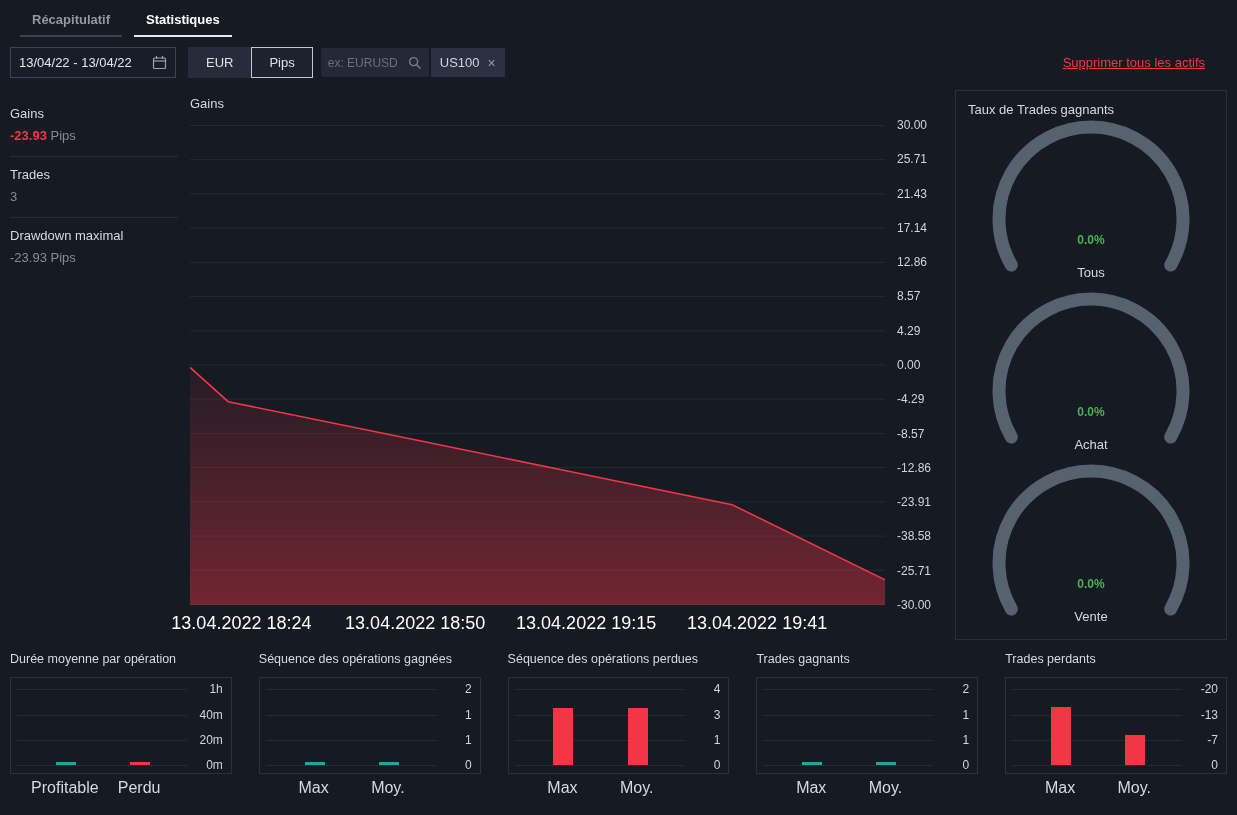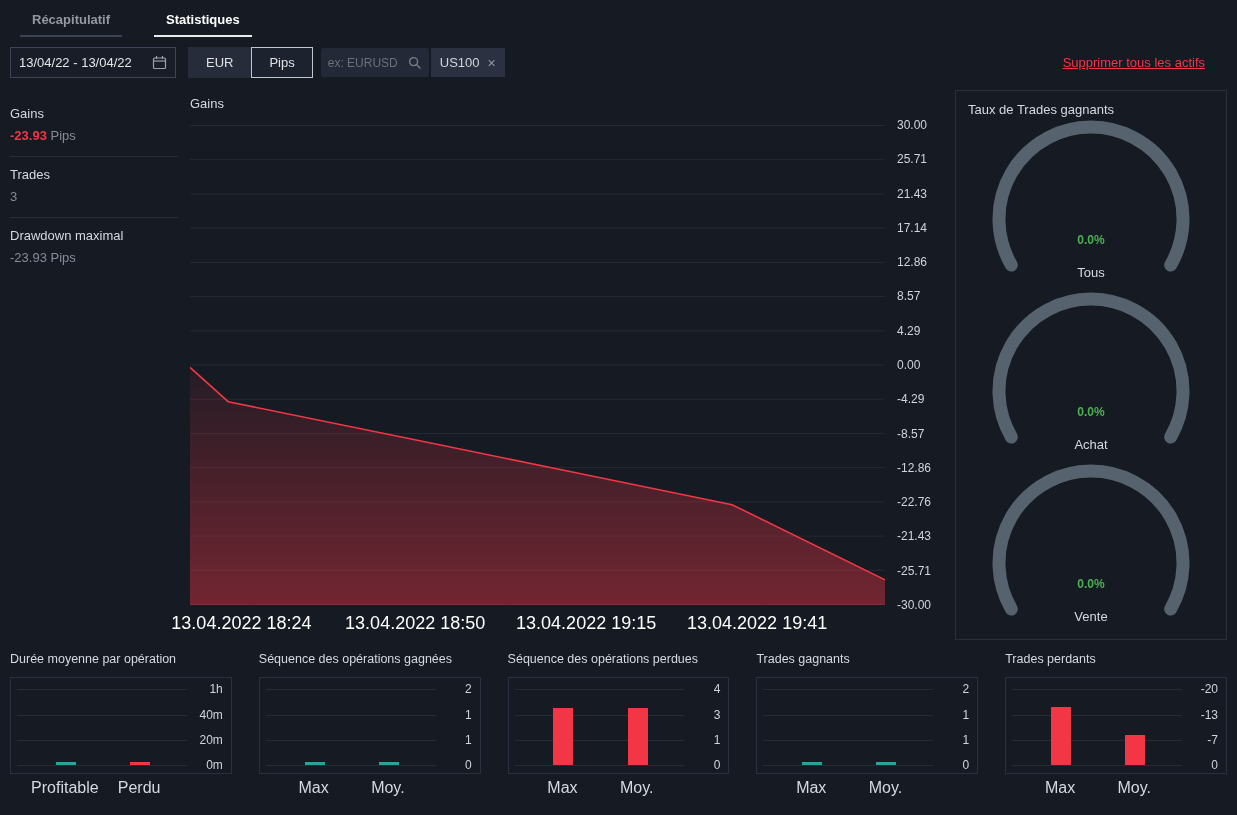"Récapitulatif" .tabbar { gap: 32px -> 12px }
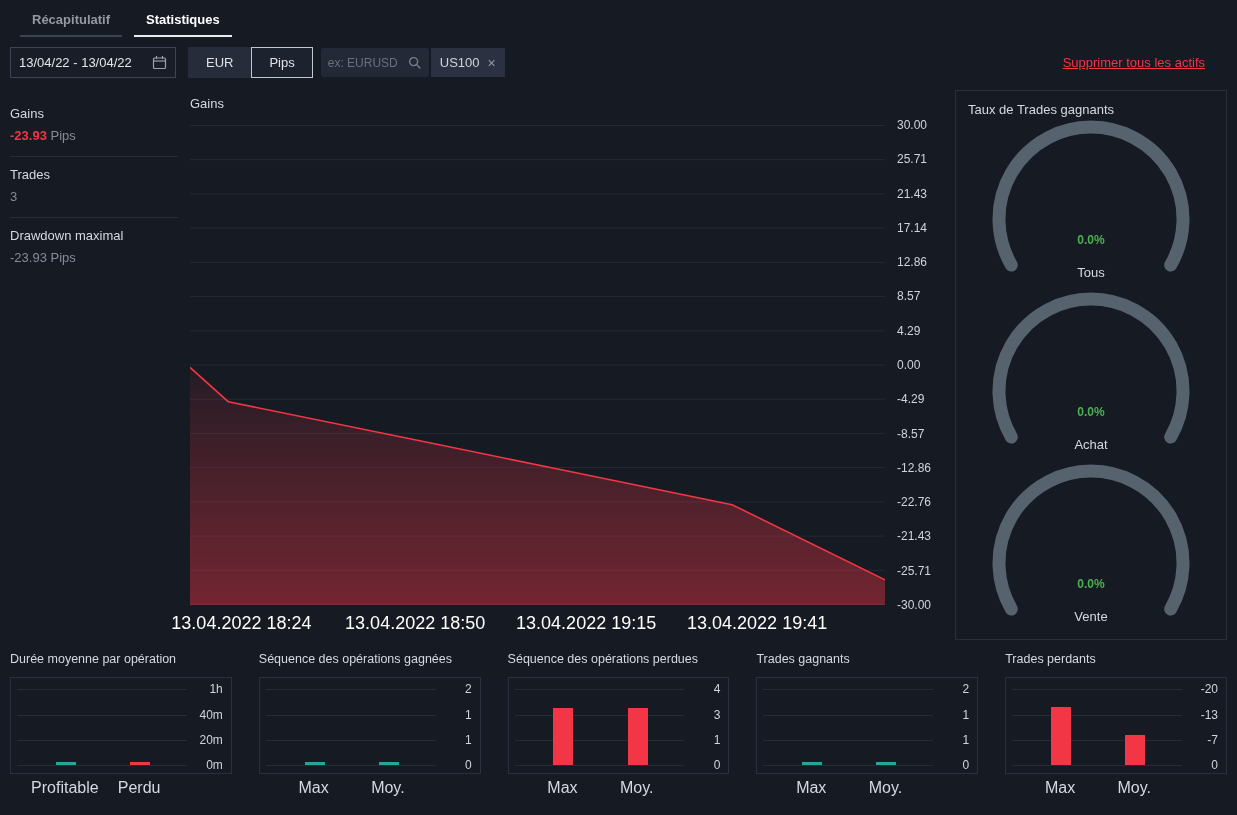"-22.76" div.ytick { text: -22.76 -> -23.91 }
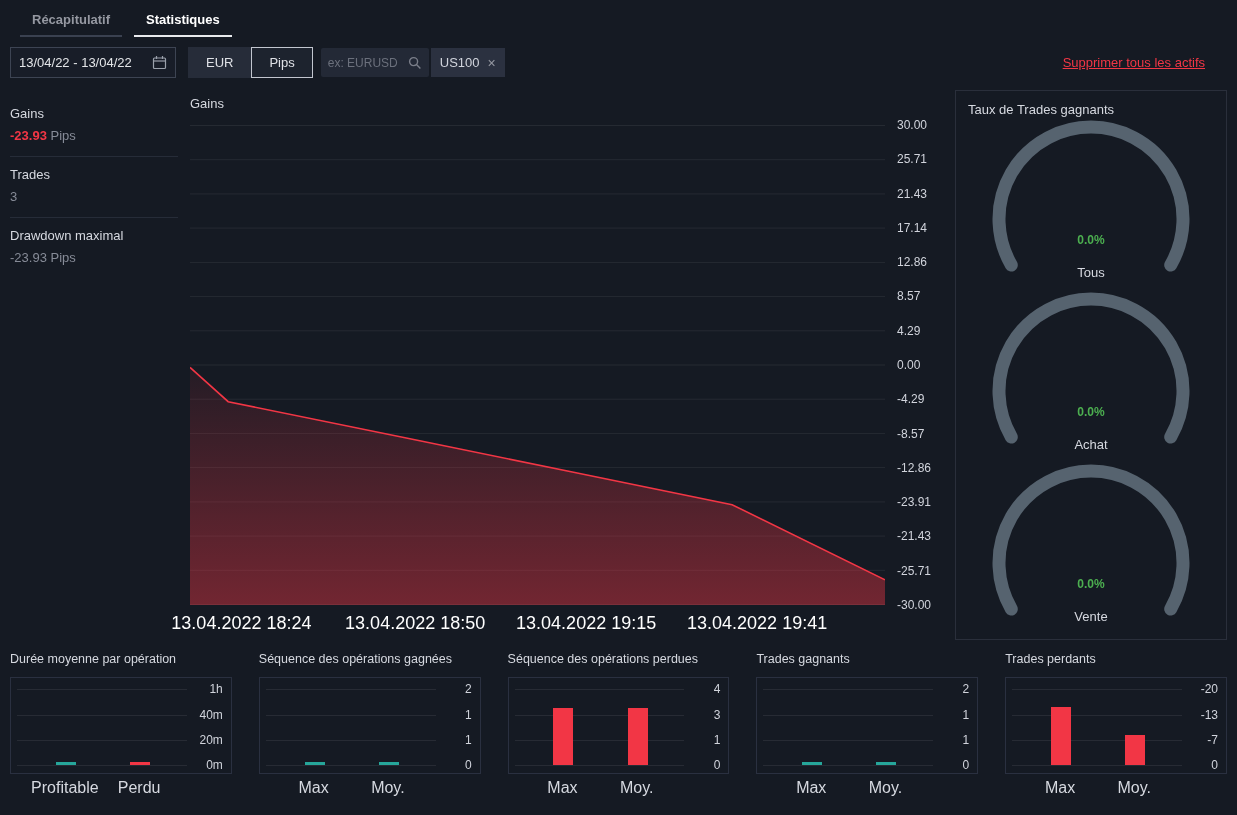"-21.43" div.ytick { text: -21.43 -> -38.58 }
